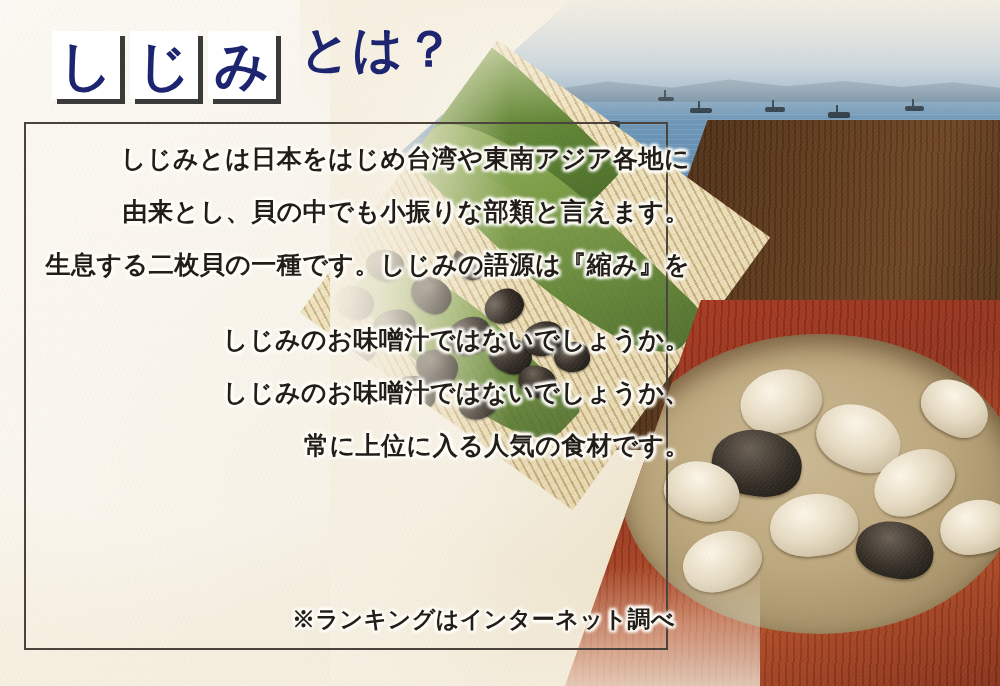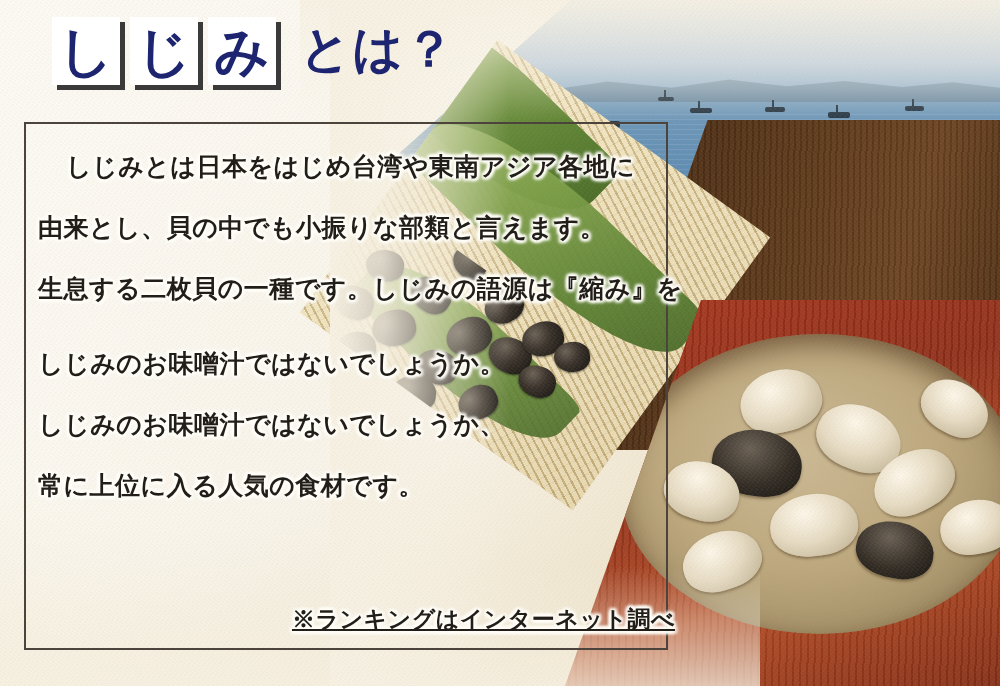"とは？" .tsuffix { margin-bottom: 2px -> 16px }
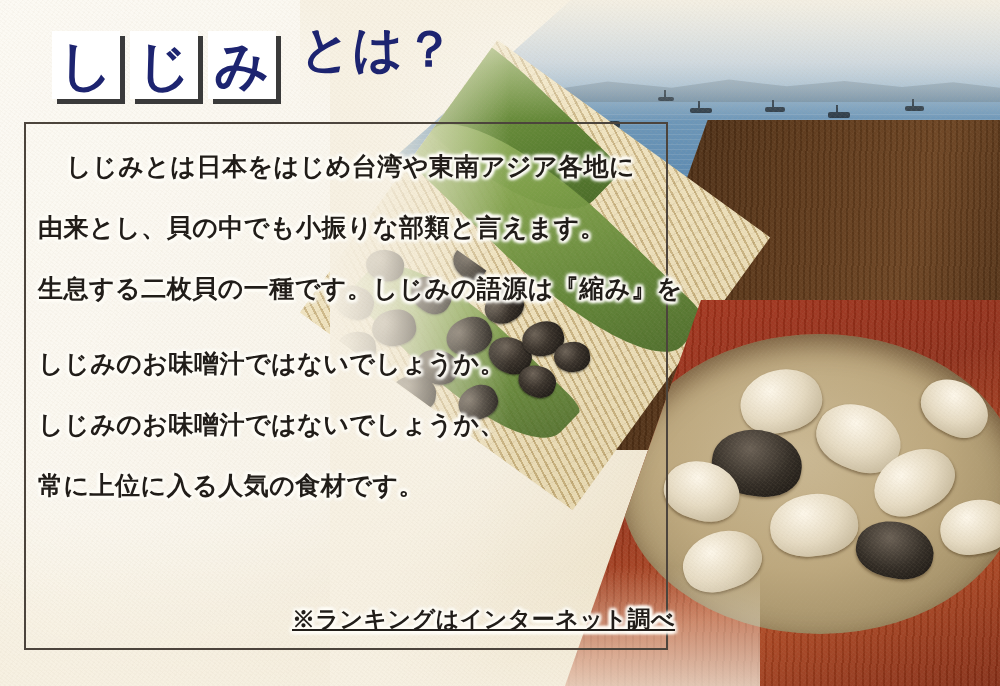"しじみとは日本をはじめ台湾や東南アジア各地に" .para p { margin: 8px -> 0; text-align: none -> right }
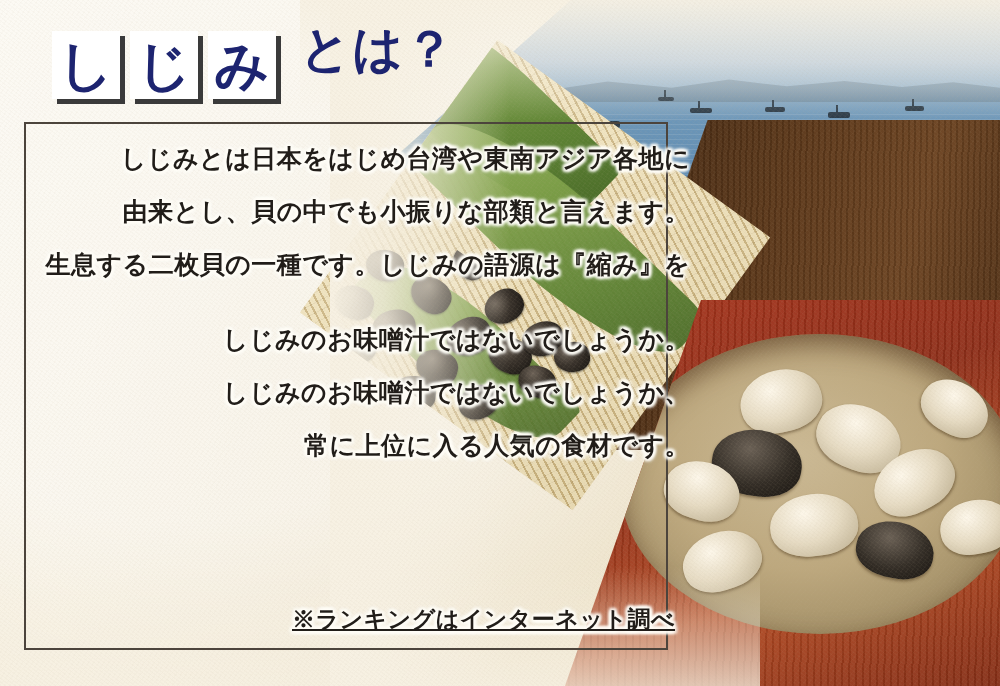"※ランキングはインターネット調べ" .note { text-decoration: underline -> none }
